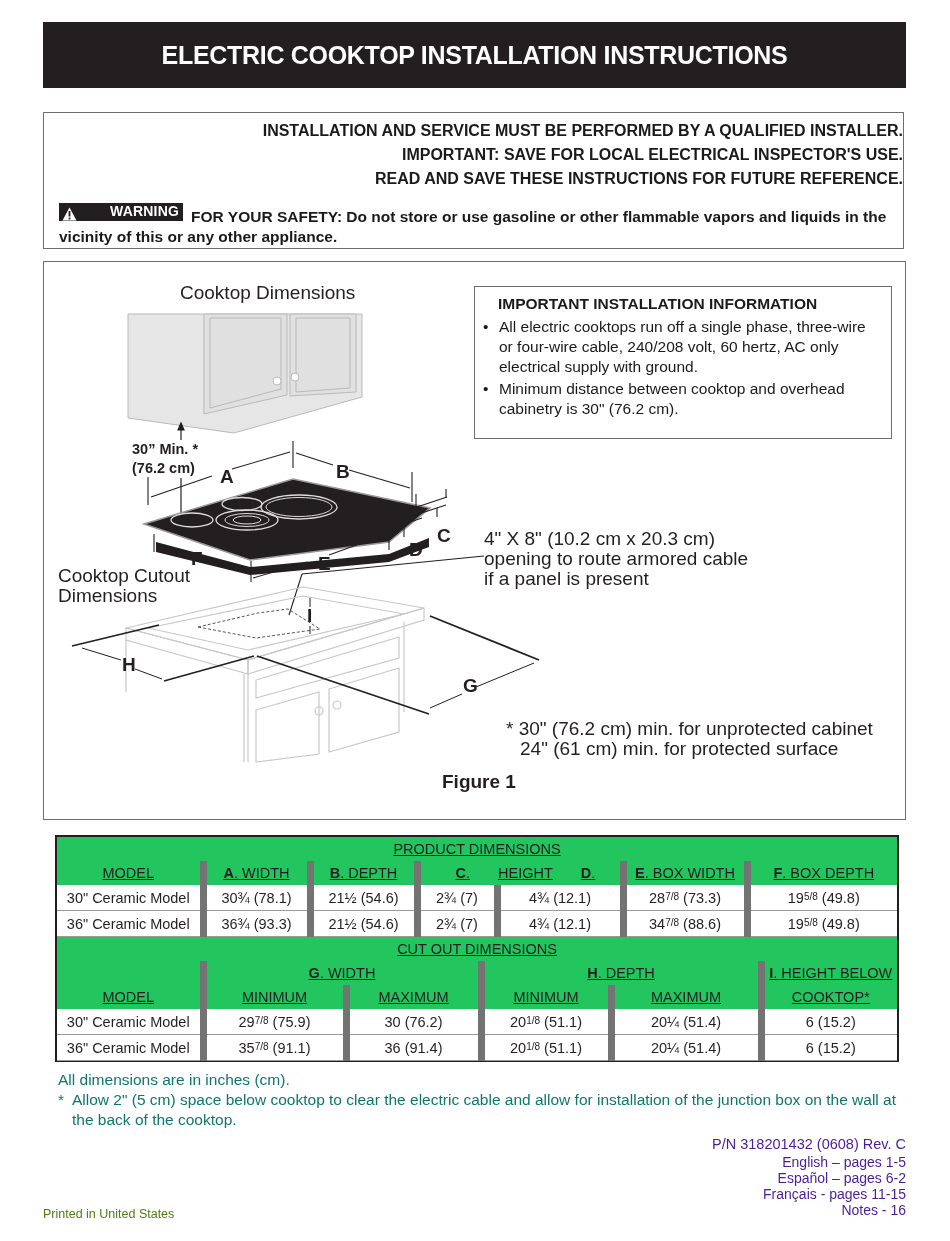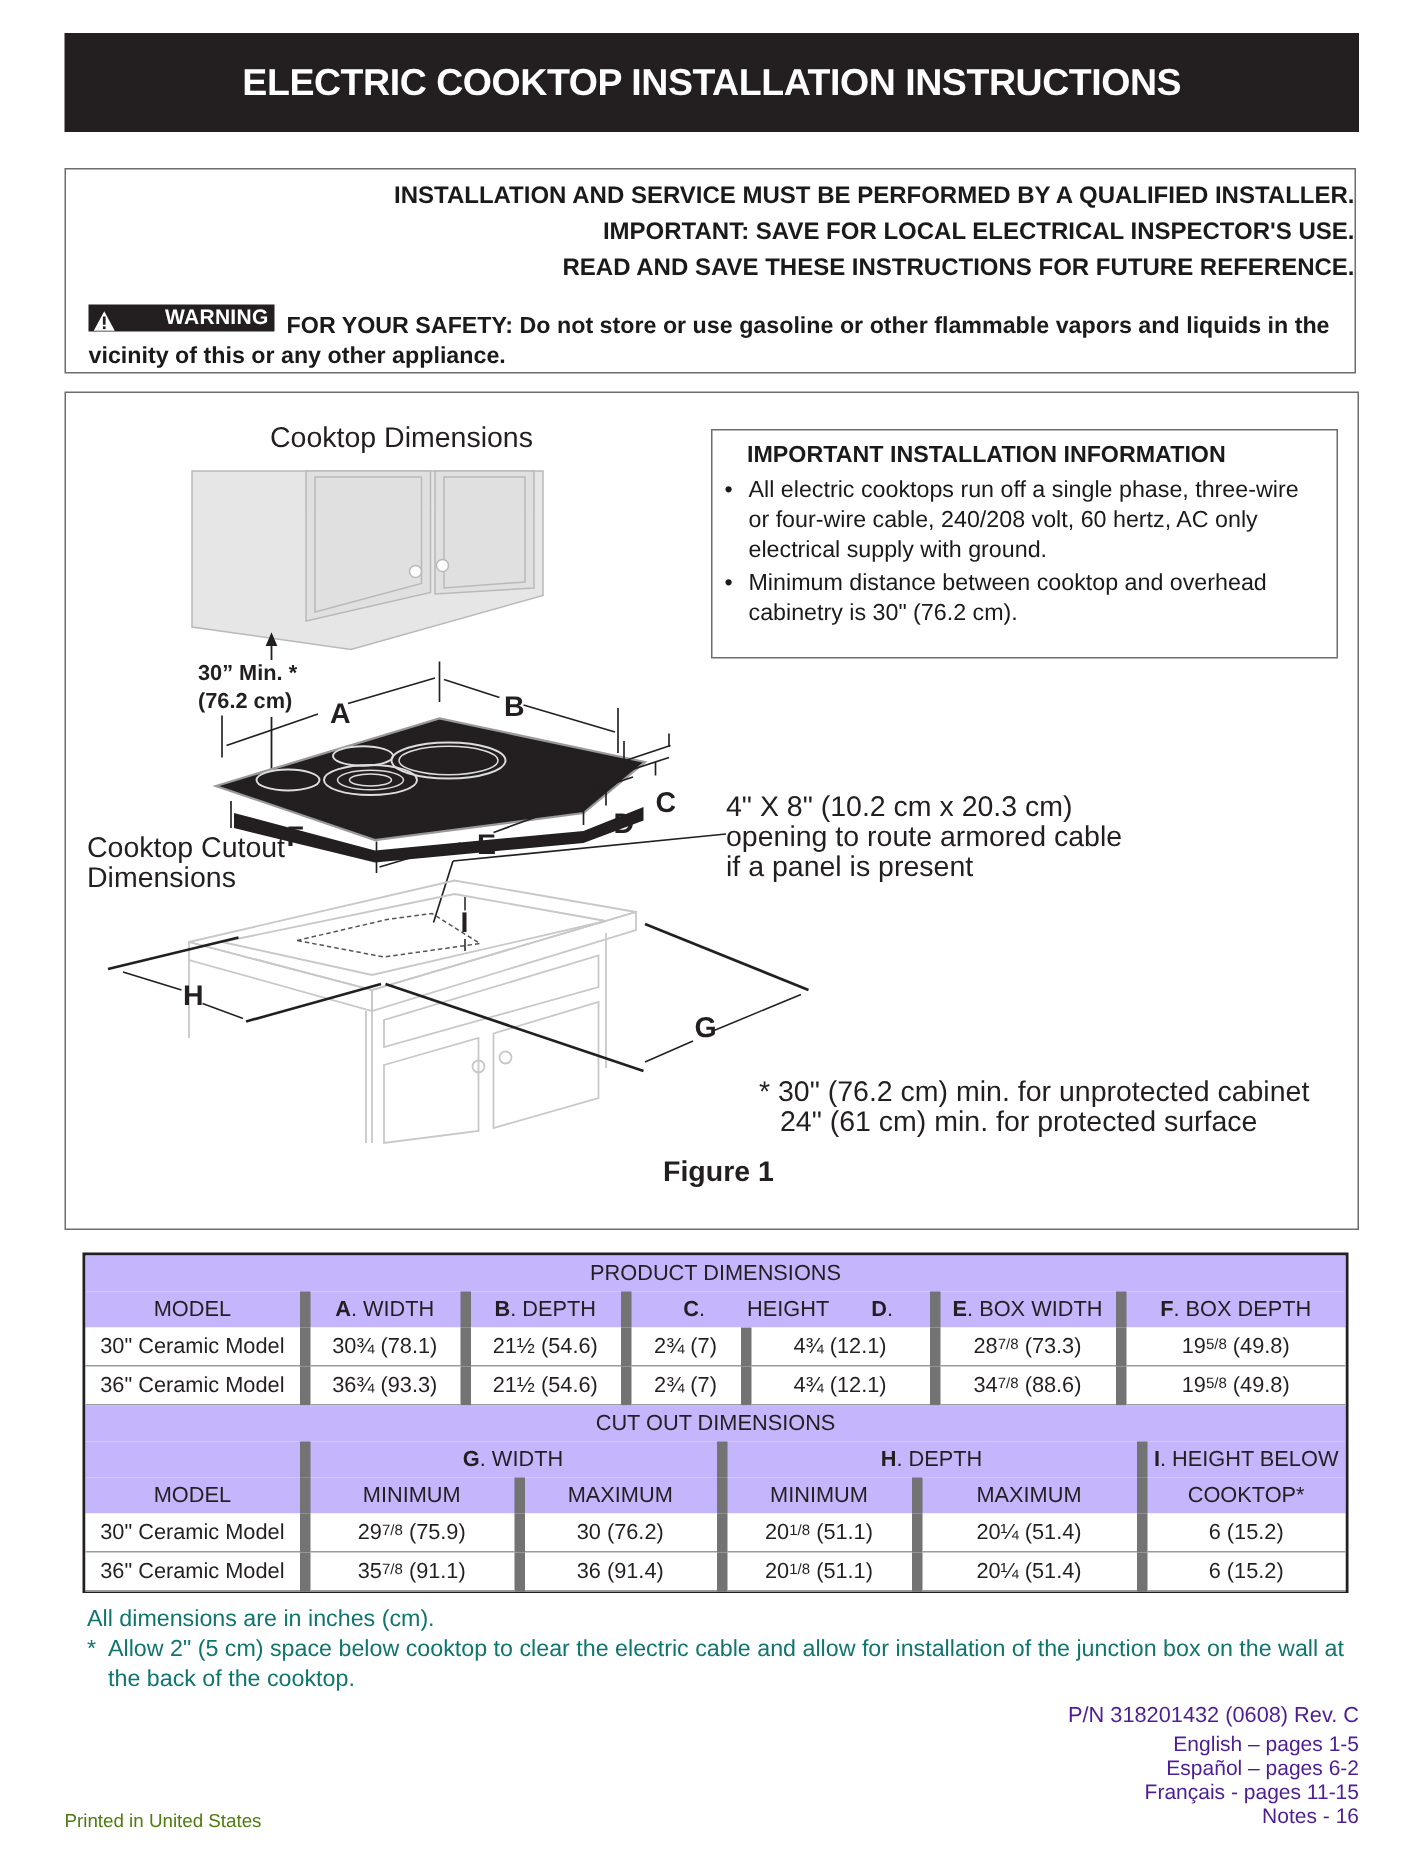"Cooktop Cutout" div.fig-label { top: 294px -> 304px }
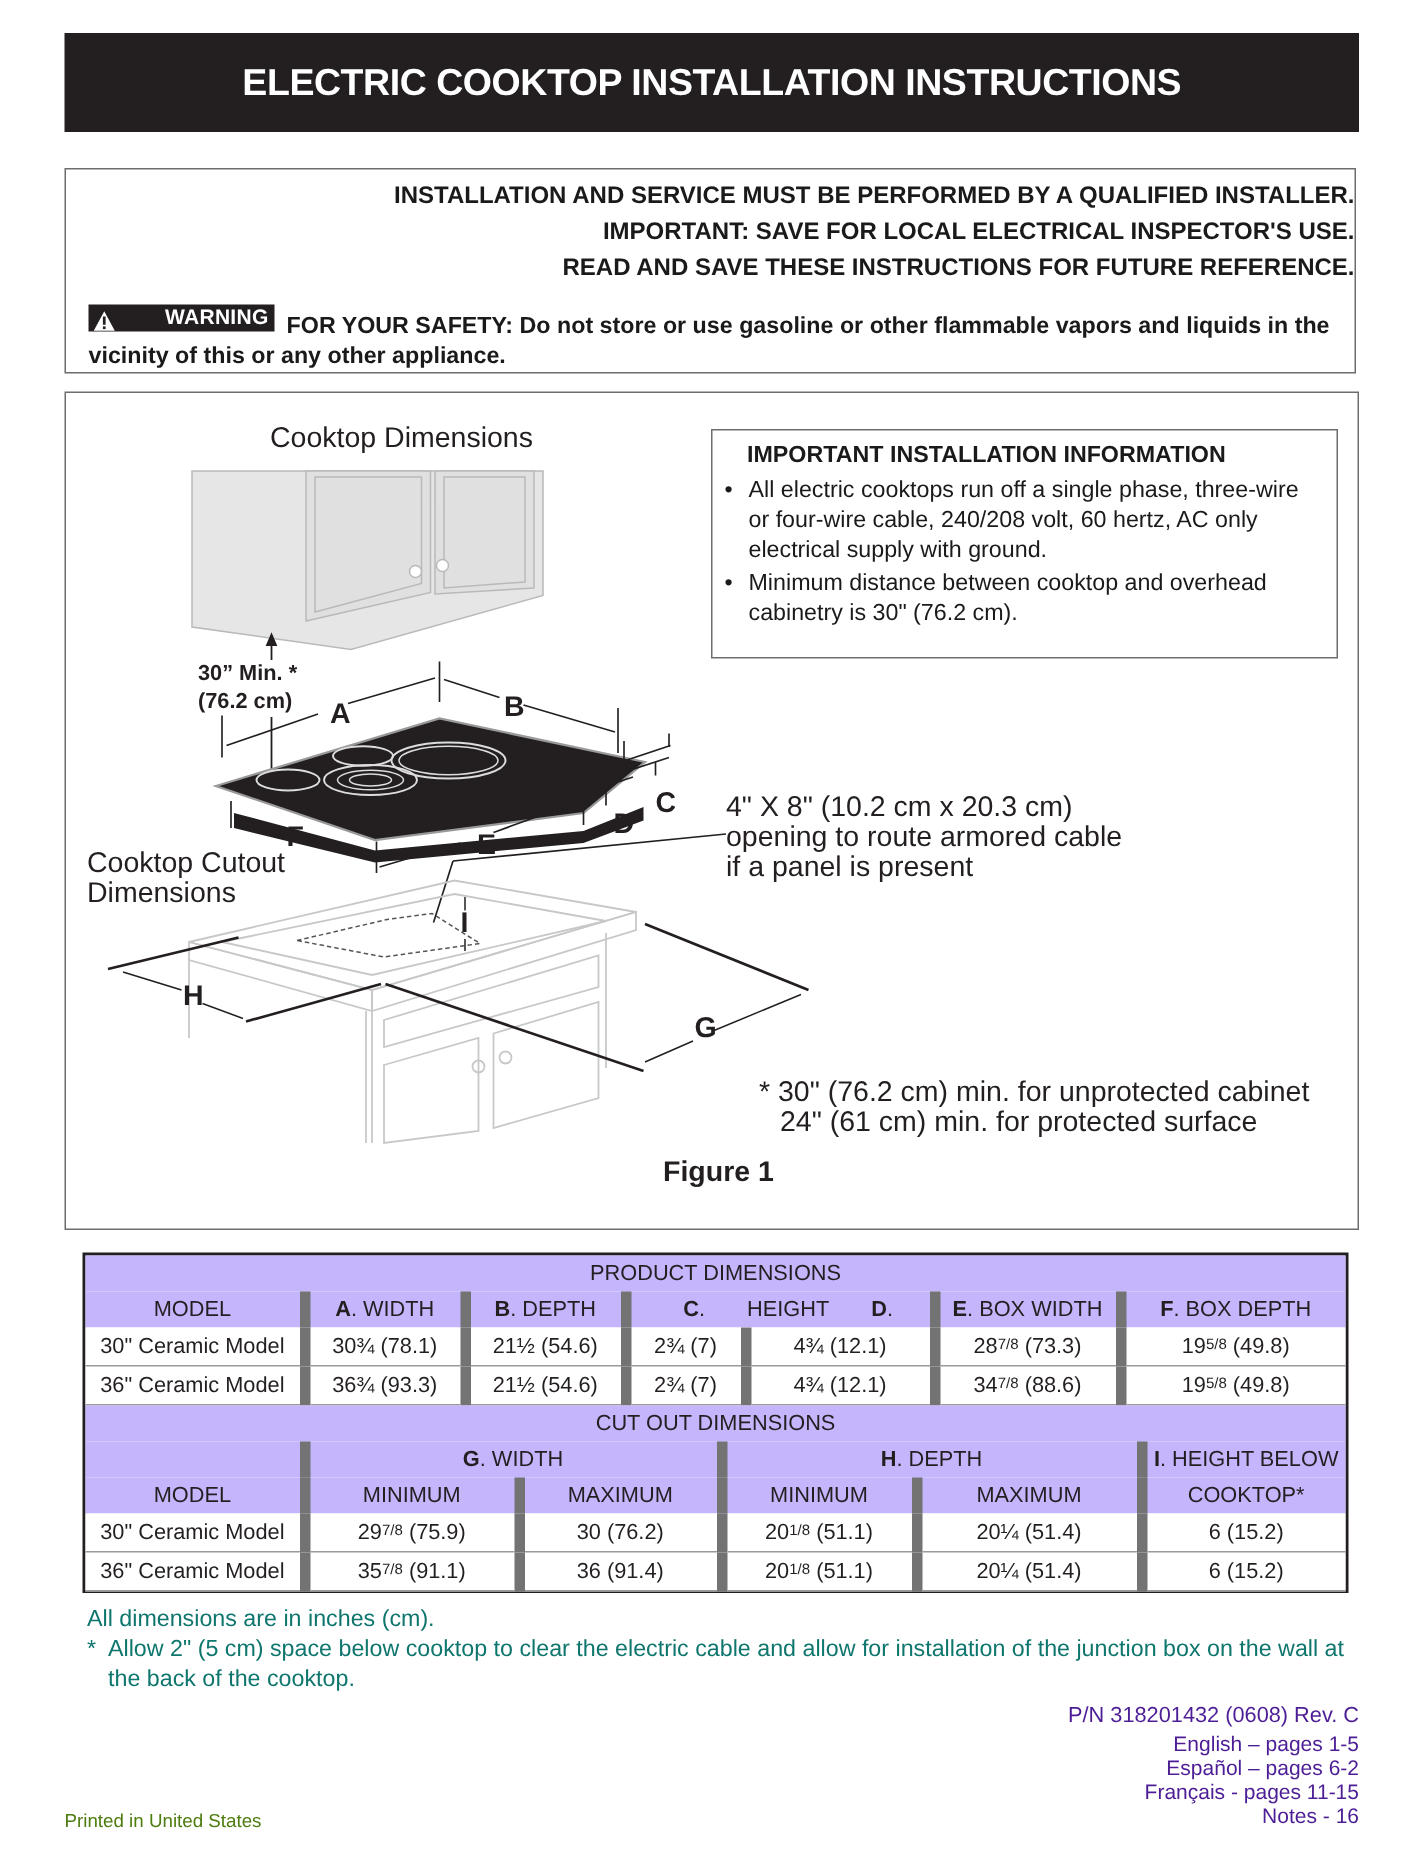"PRODUCT DIMENSIONS" .hdr td { background: #c4b5fd -> #22c55e; text-decoration: none -> underline }
